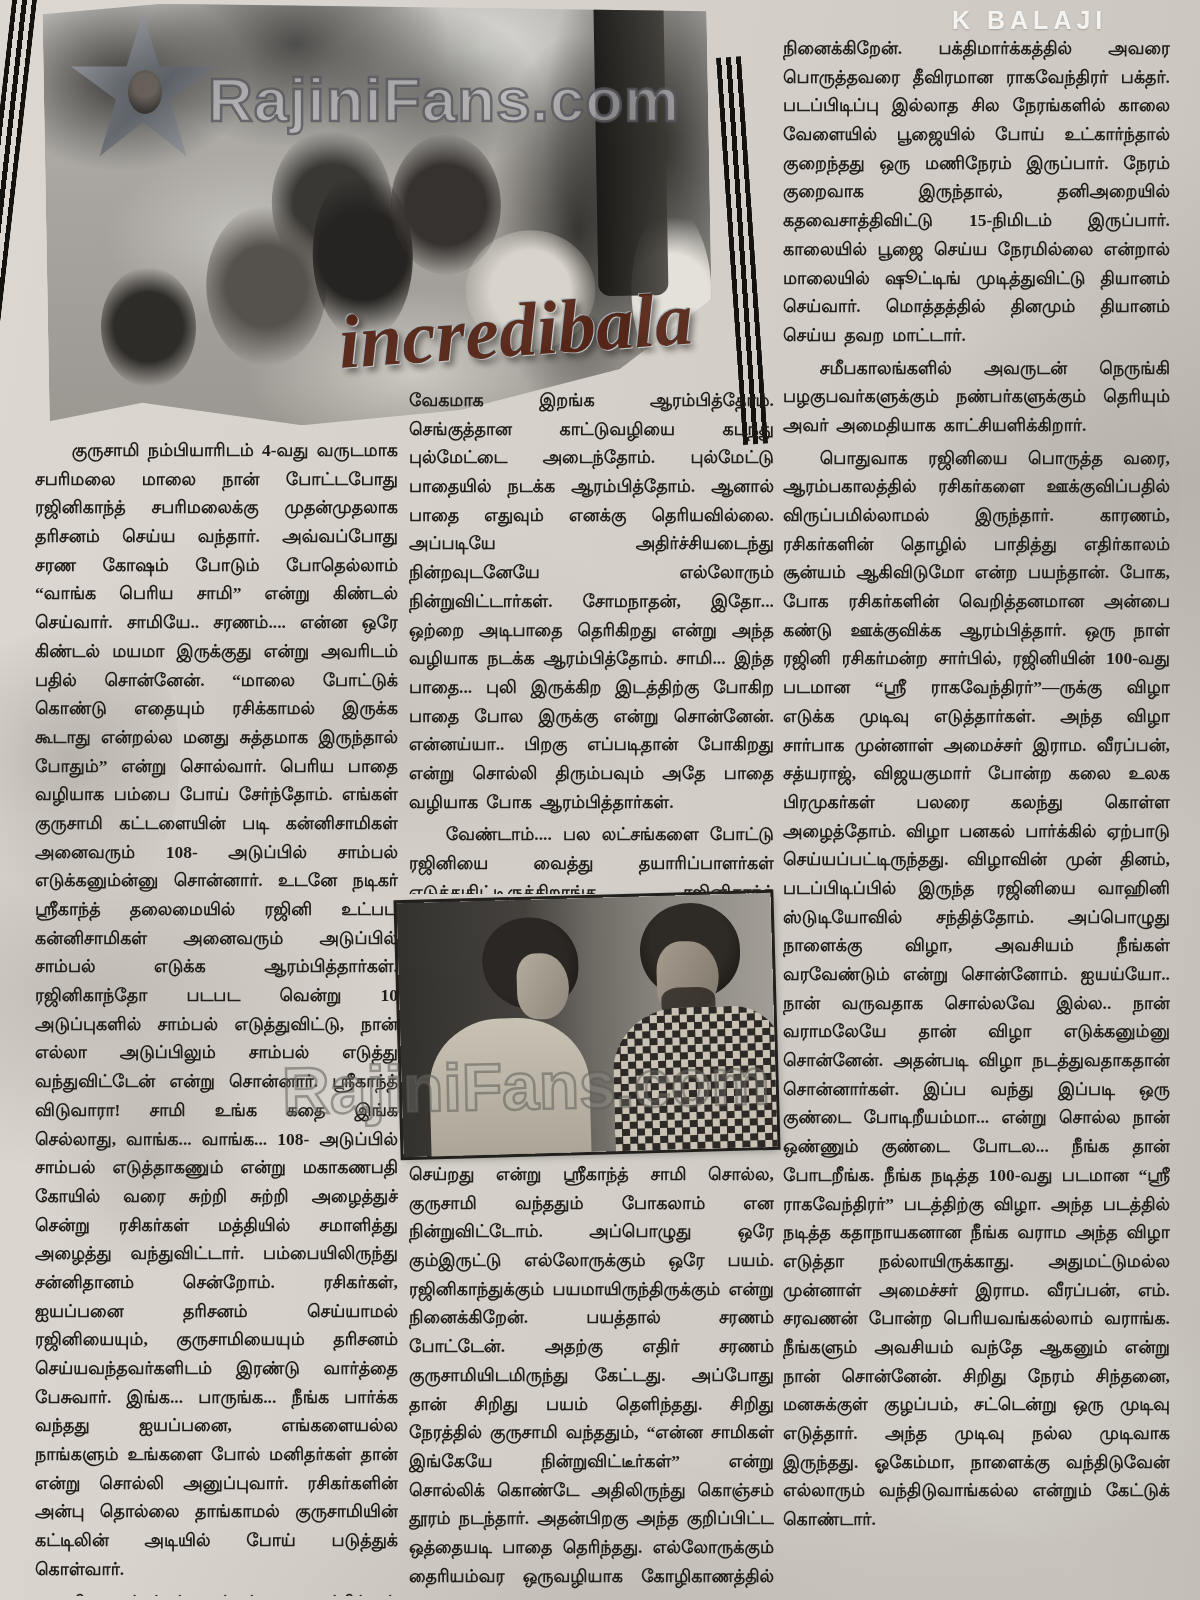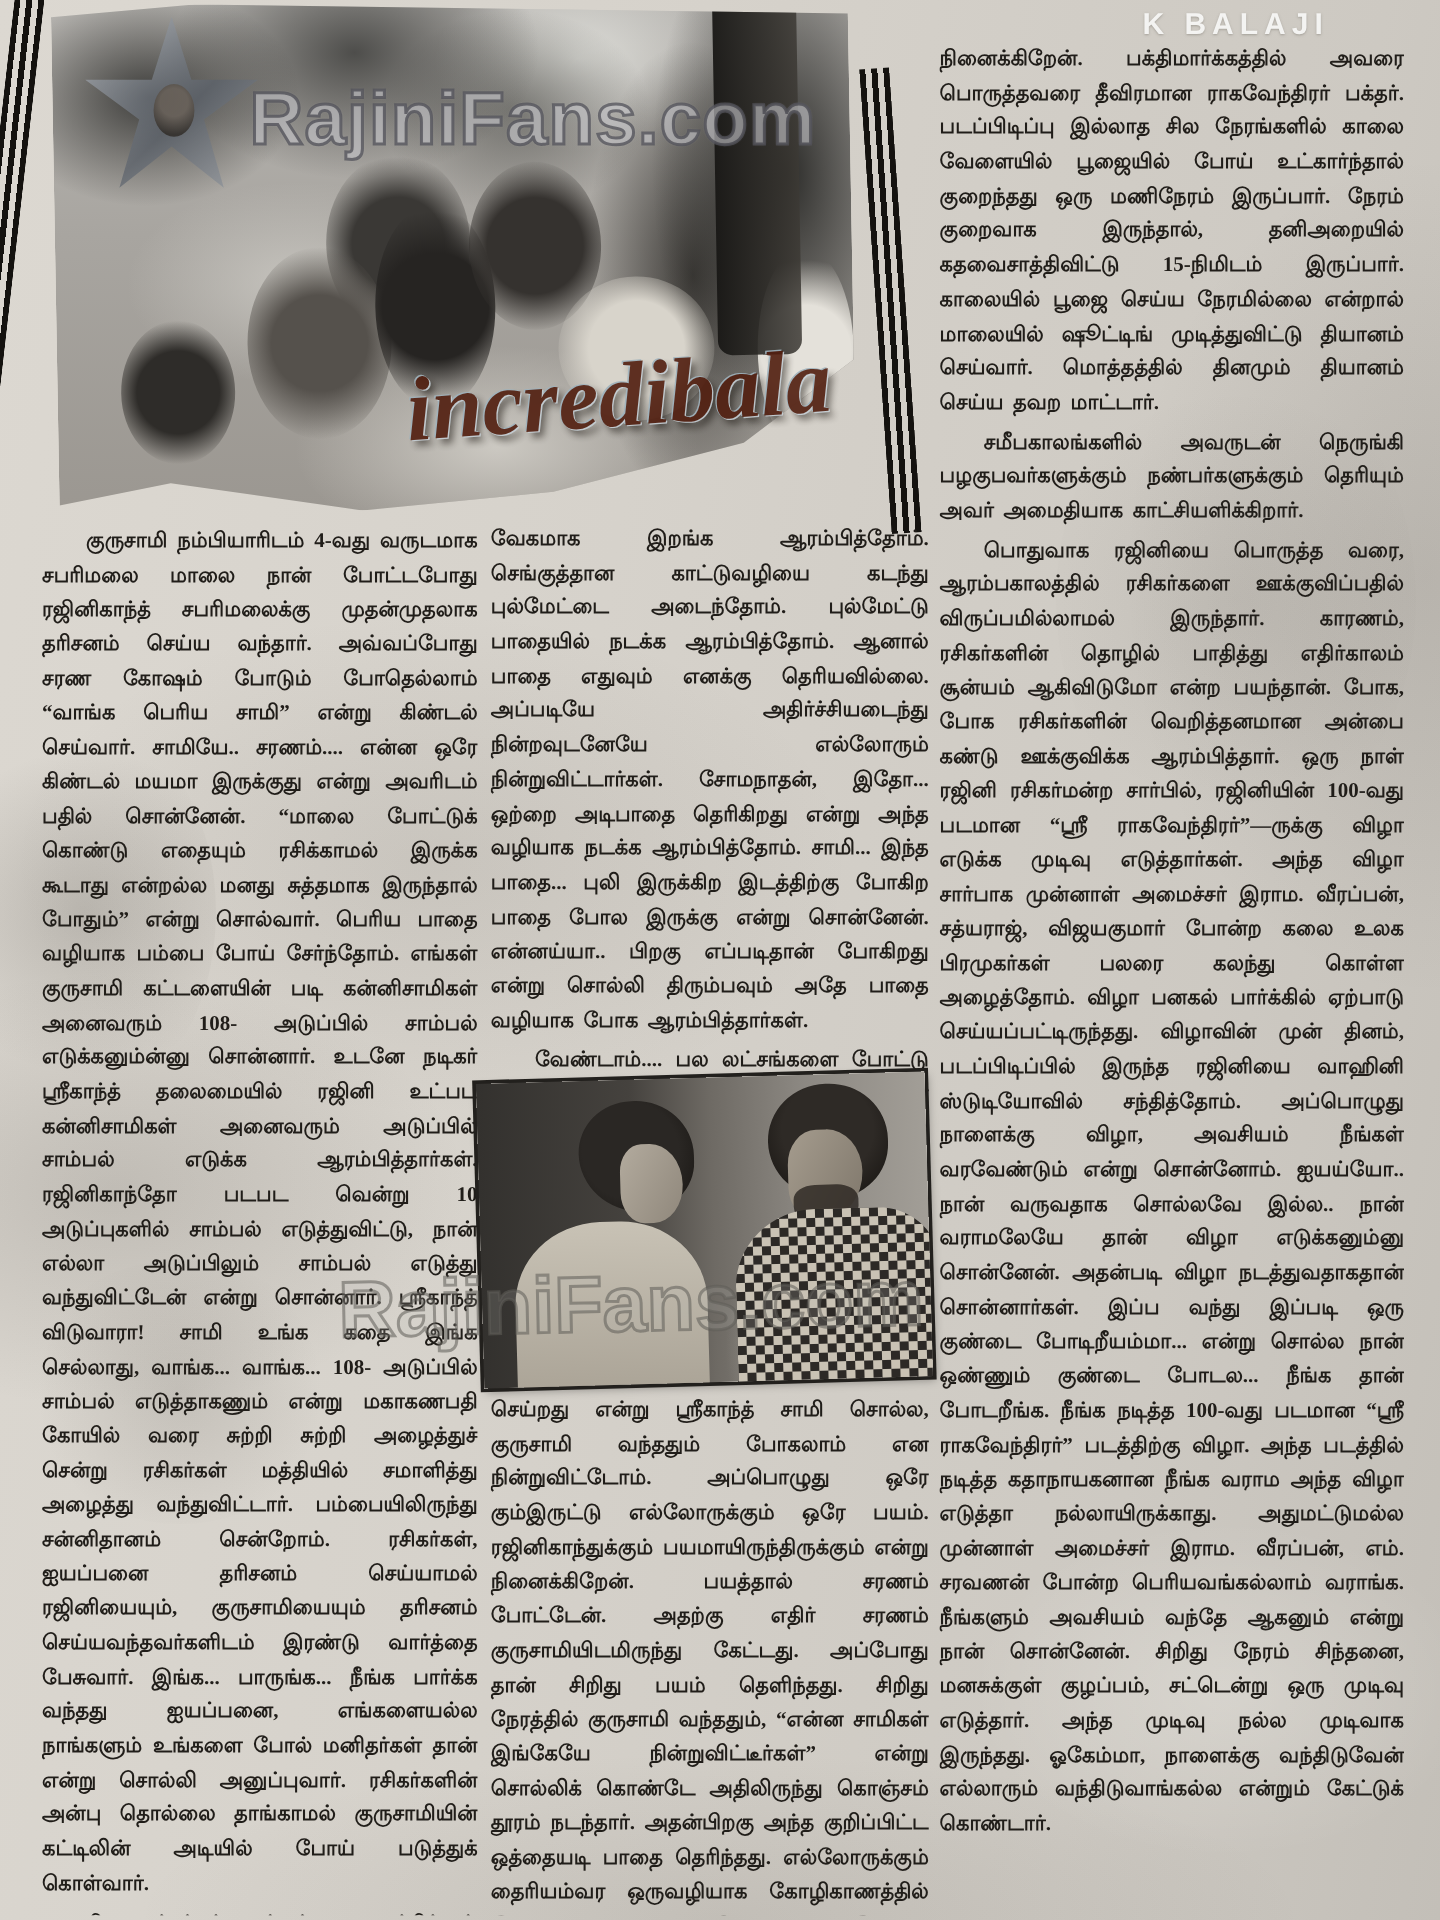"வேகமாக இறங்க ஆரம்பித்தோம். செங்குத்தான" .col2a { margin-top: 48px -> none }
